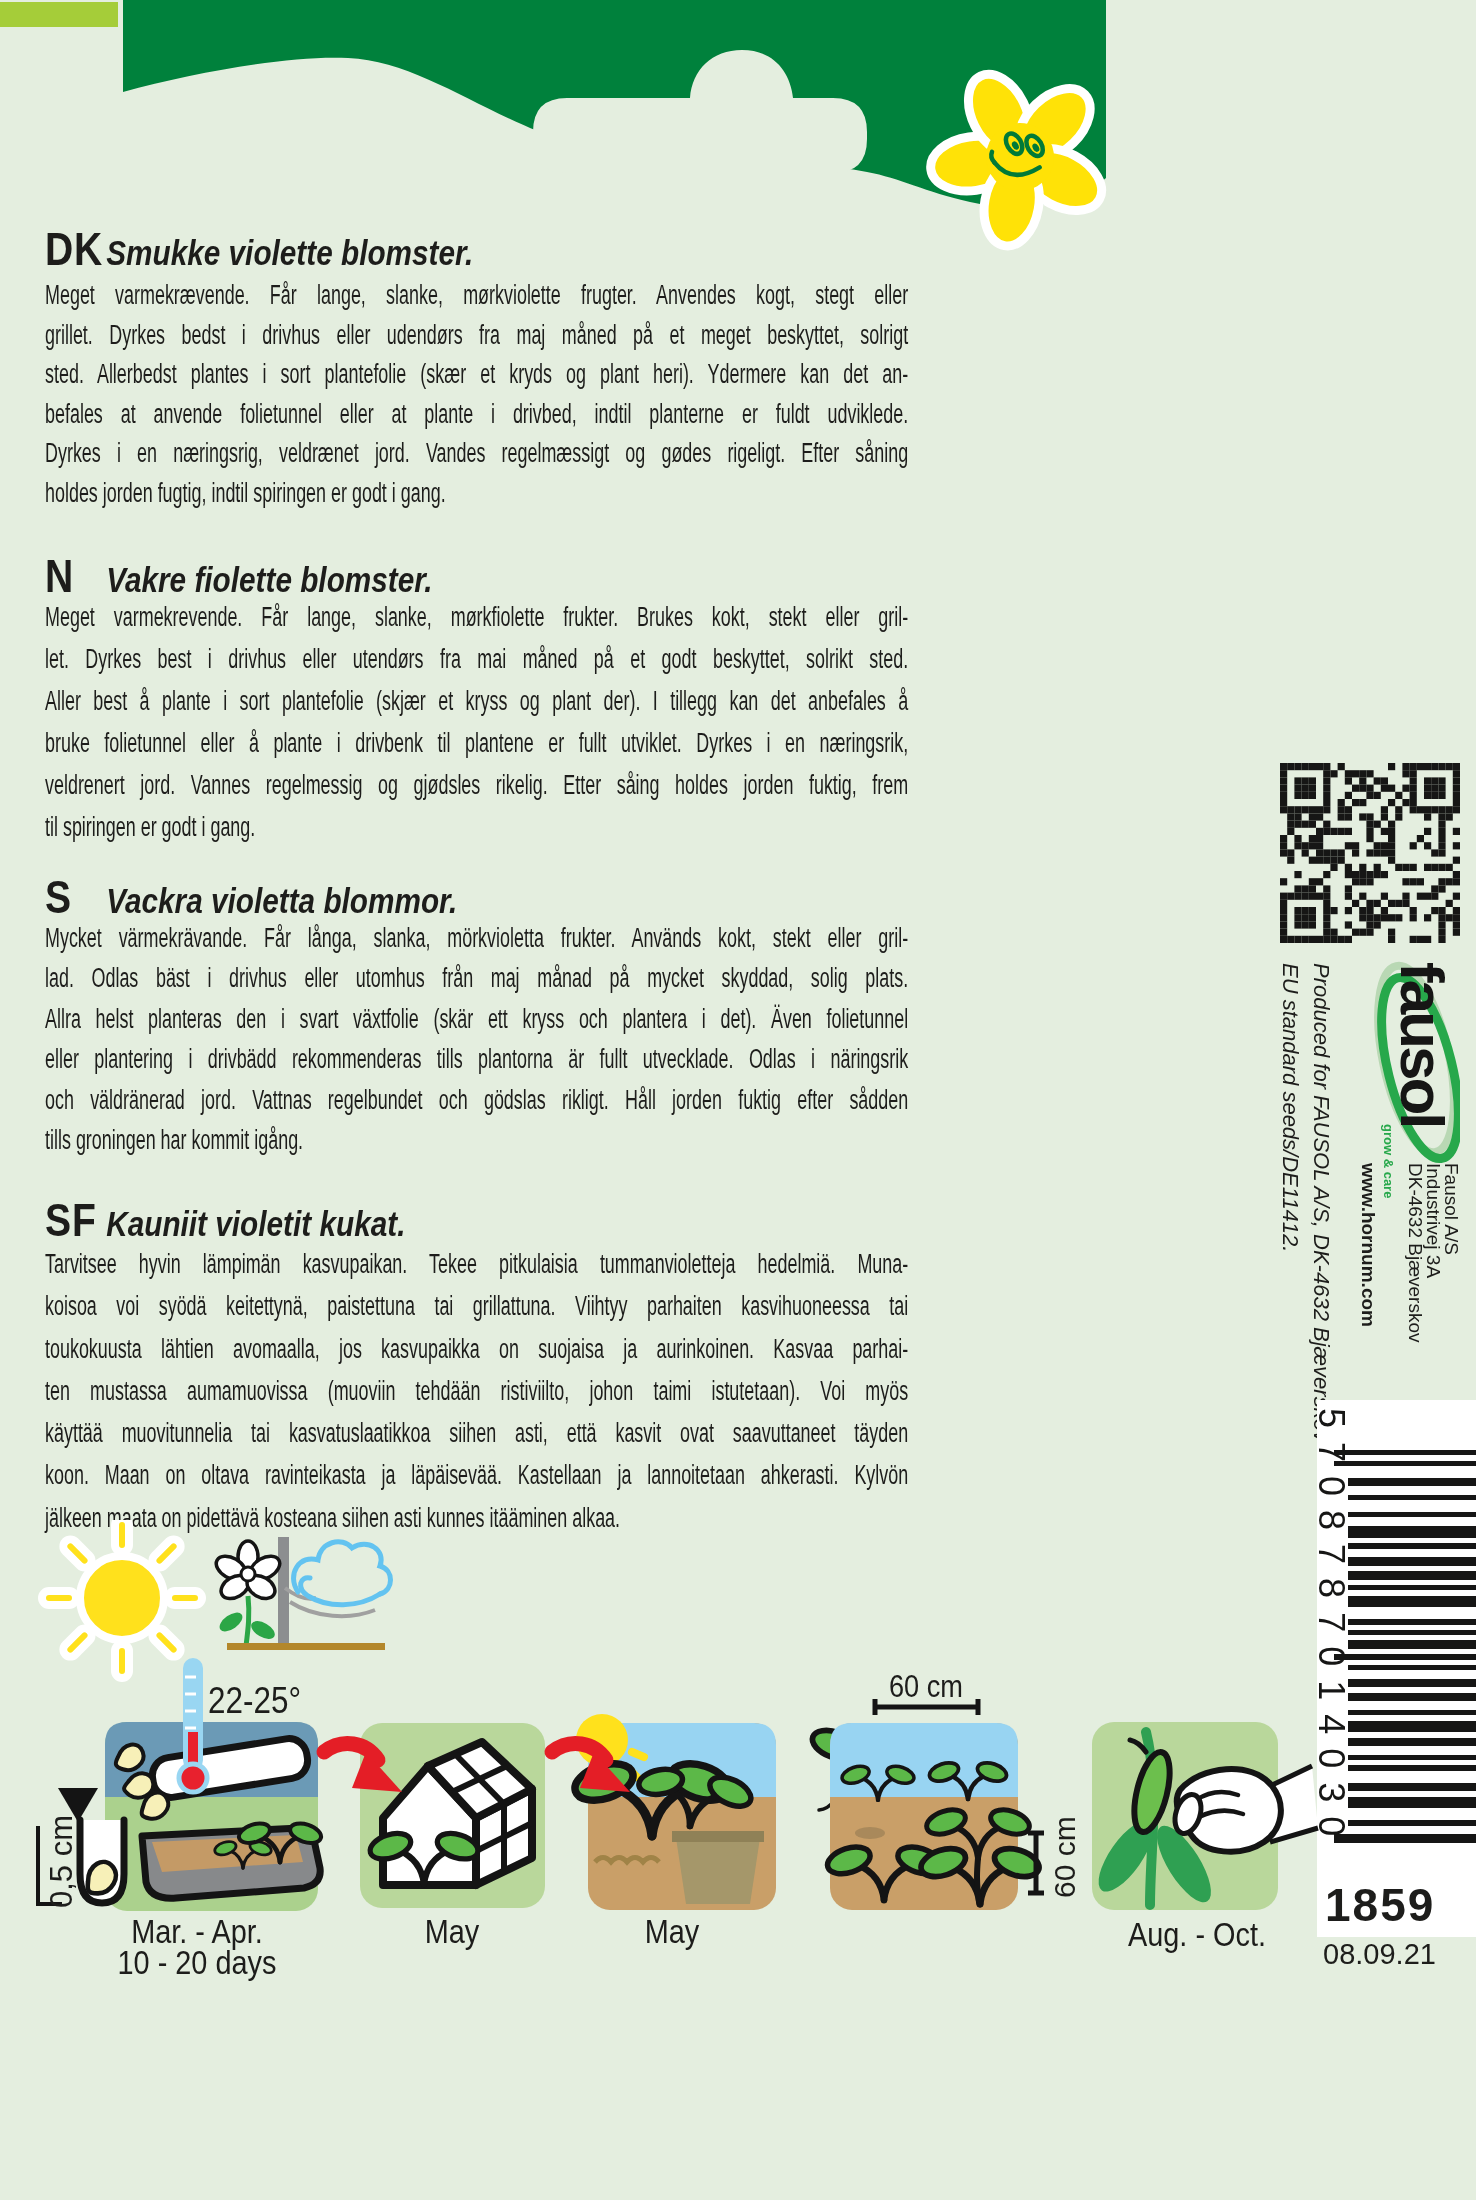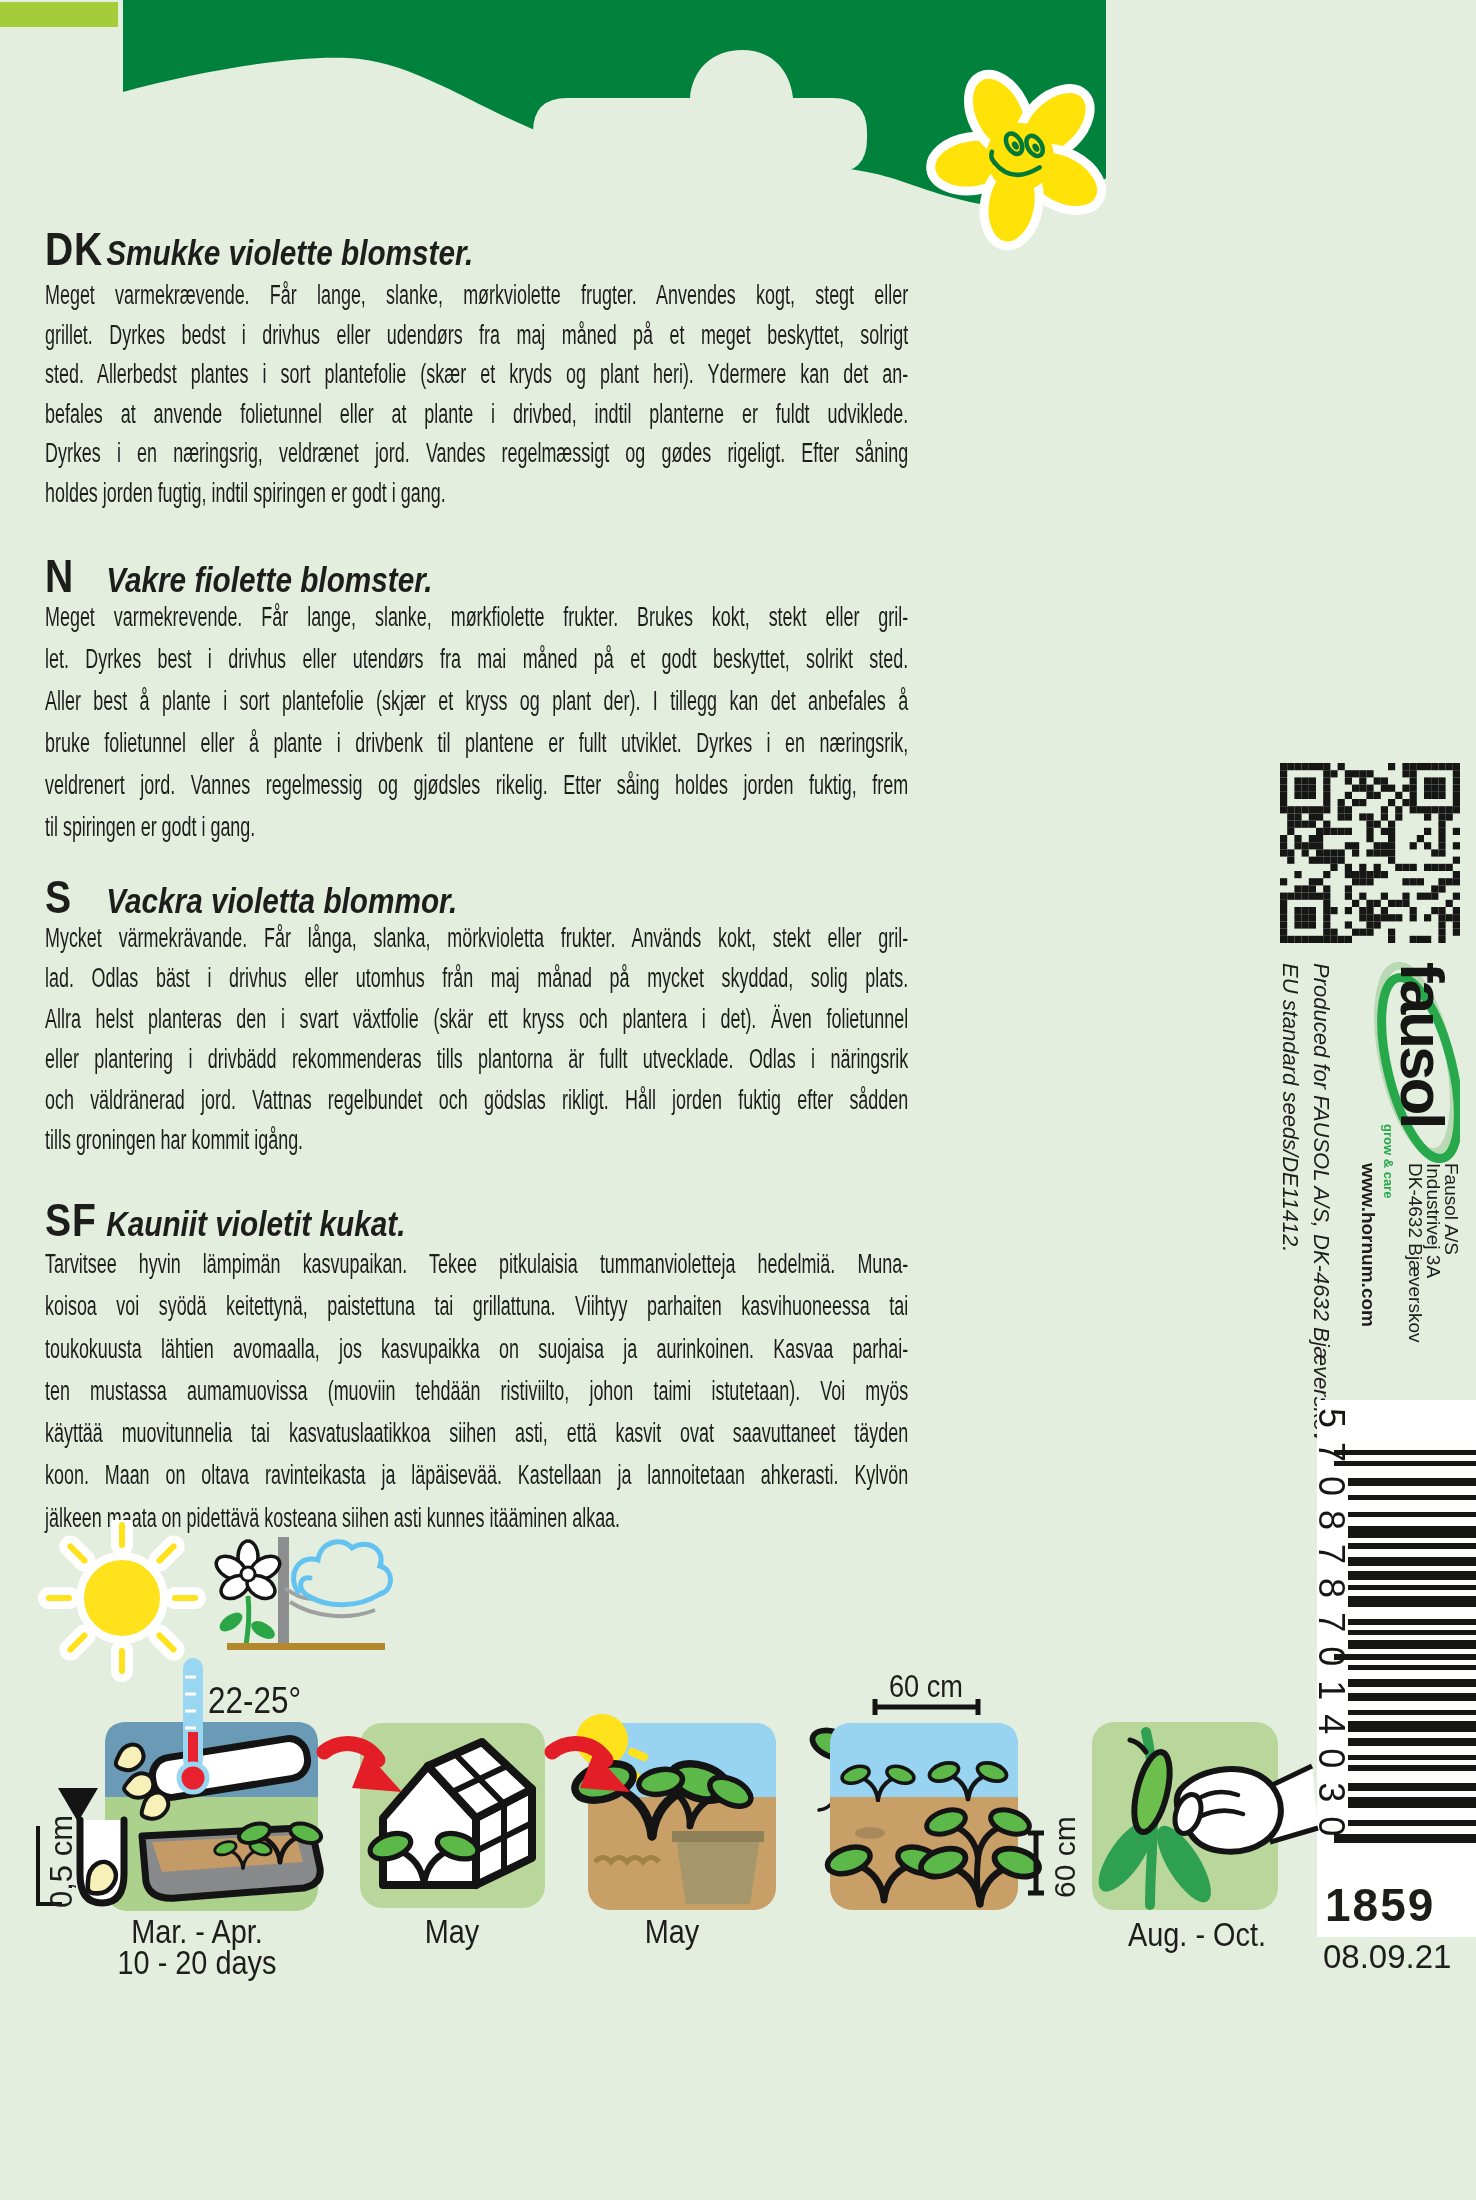"08.09.21" .datecode { font-size: 33px -> 29px }
